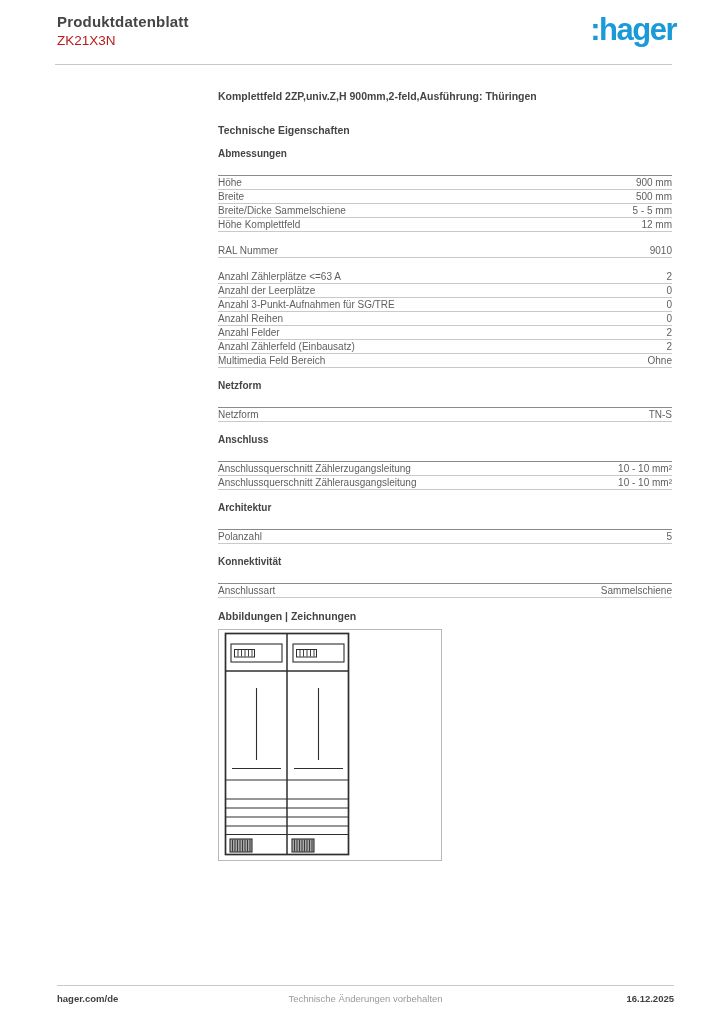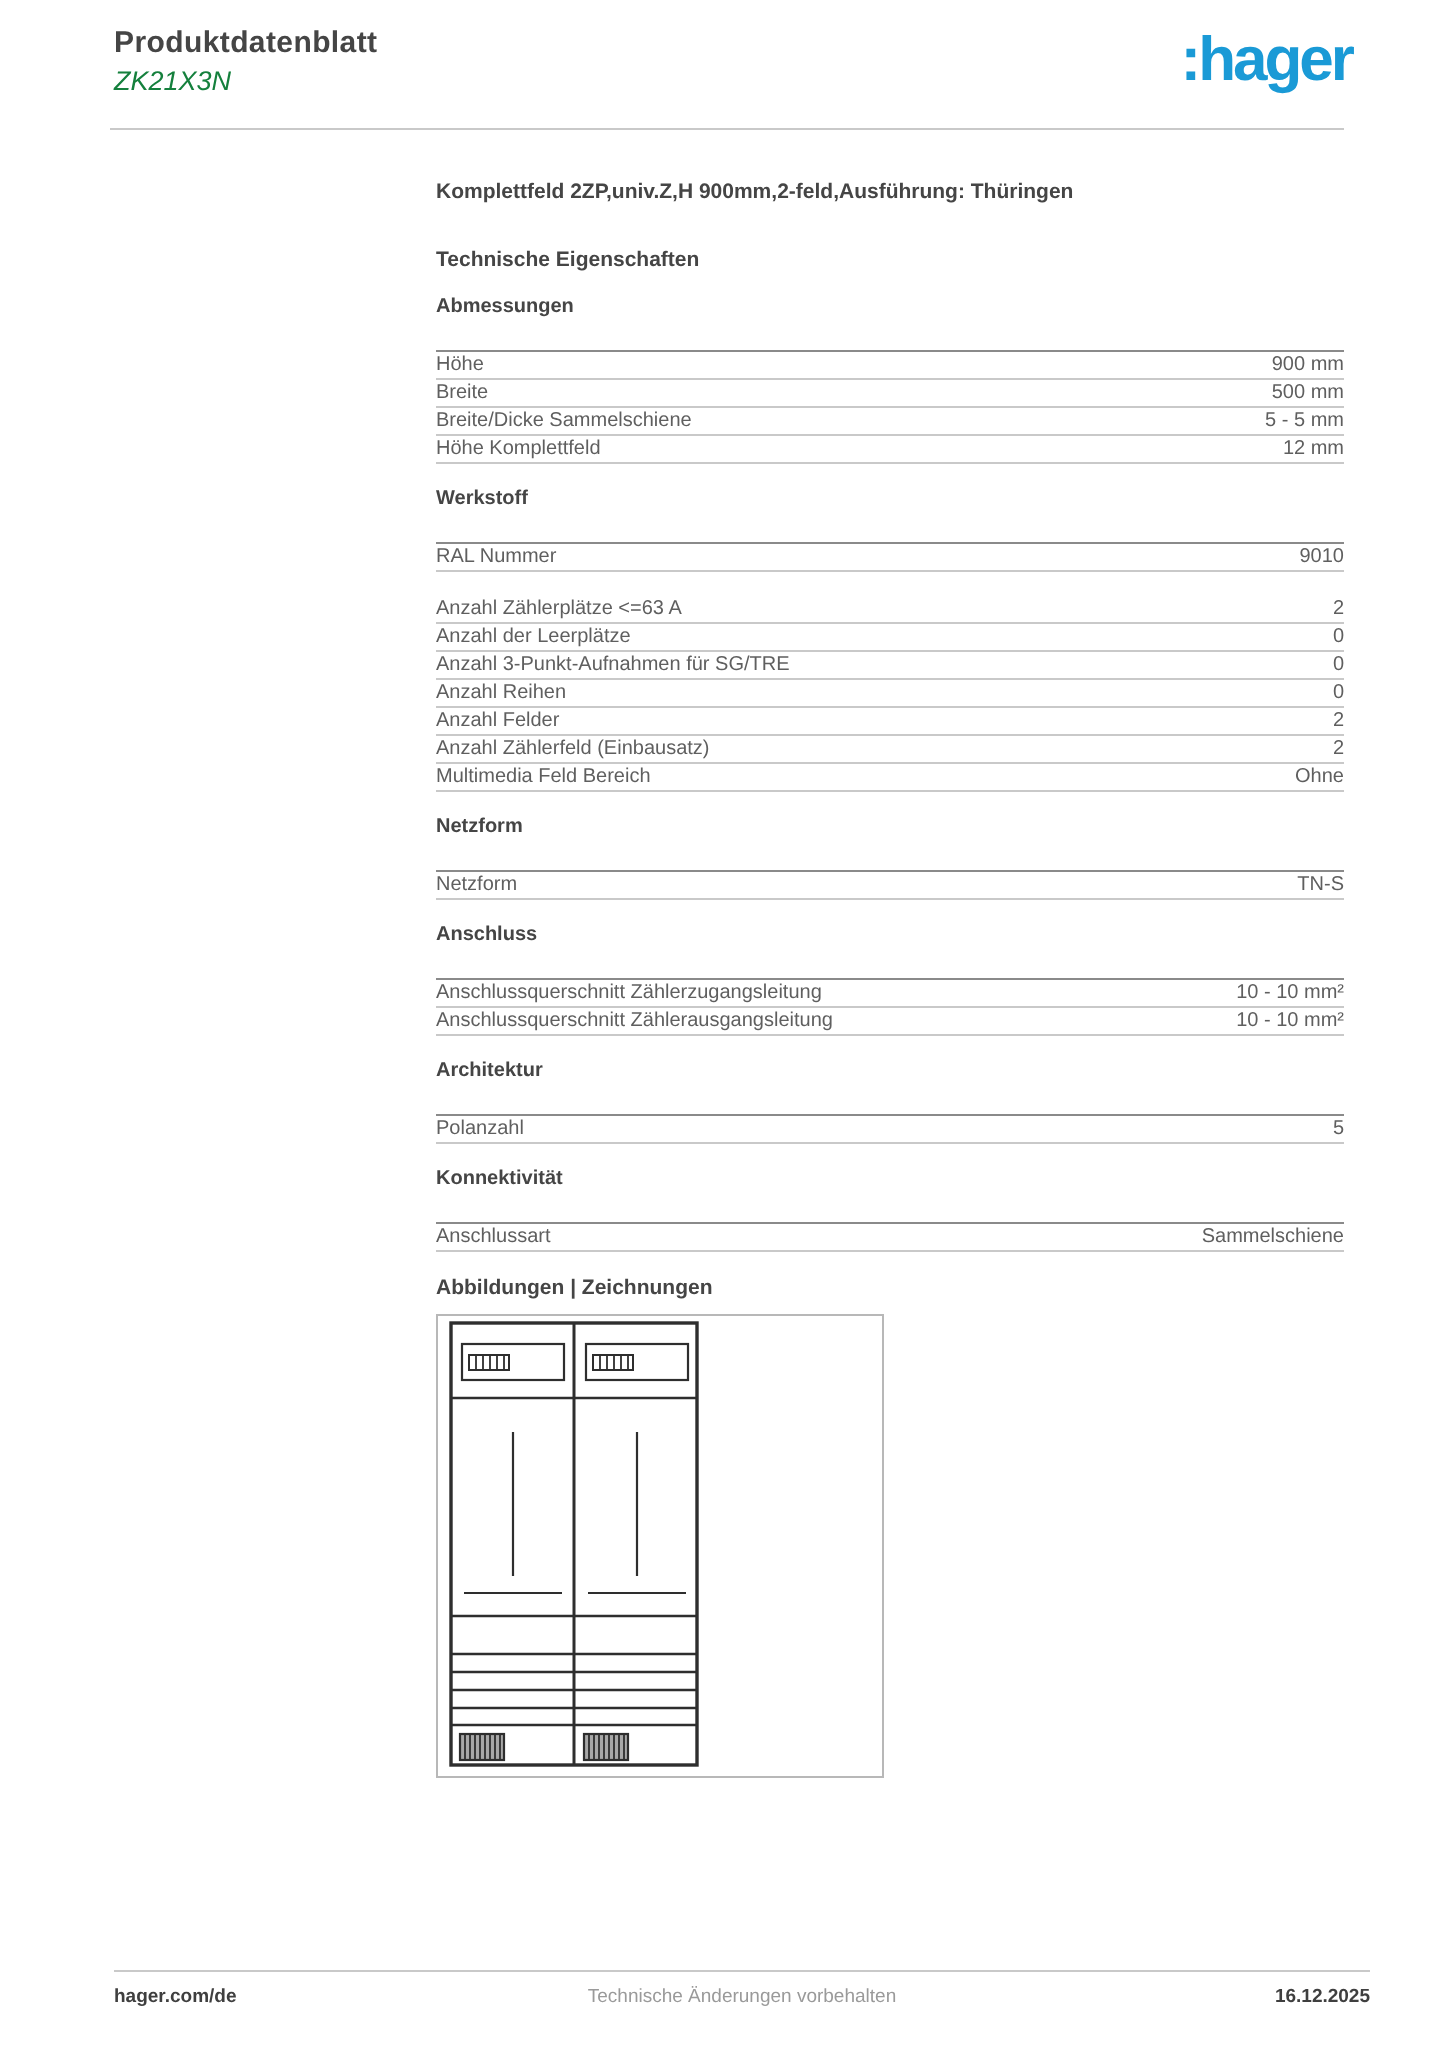"ZK21X3N" .product-ref { color: #15803d -> #b91c1c; font-style: italic -> none }
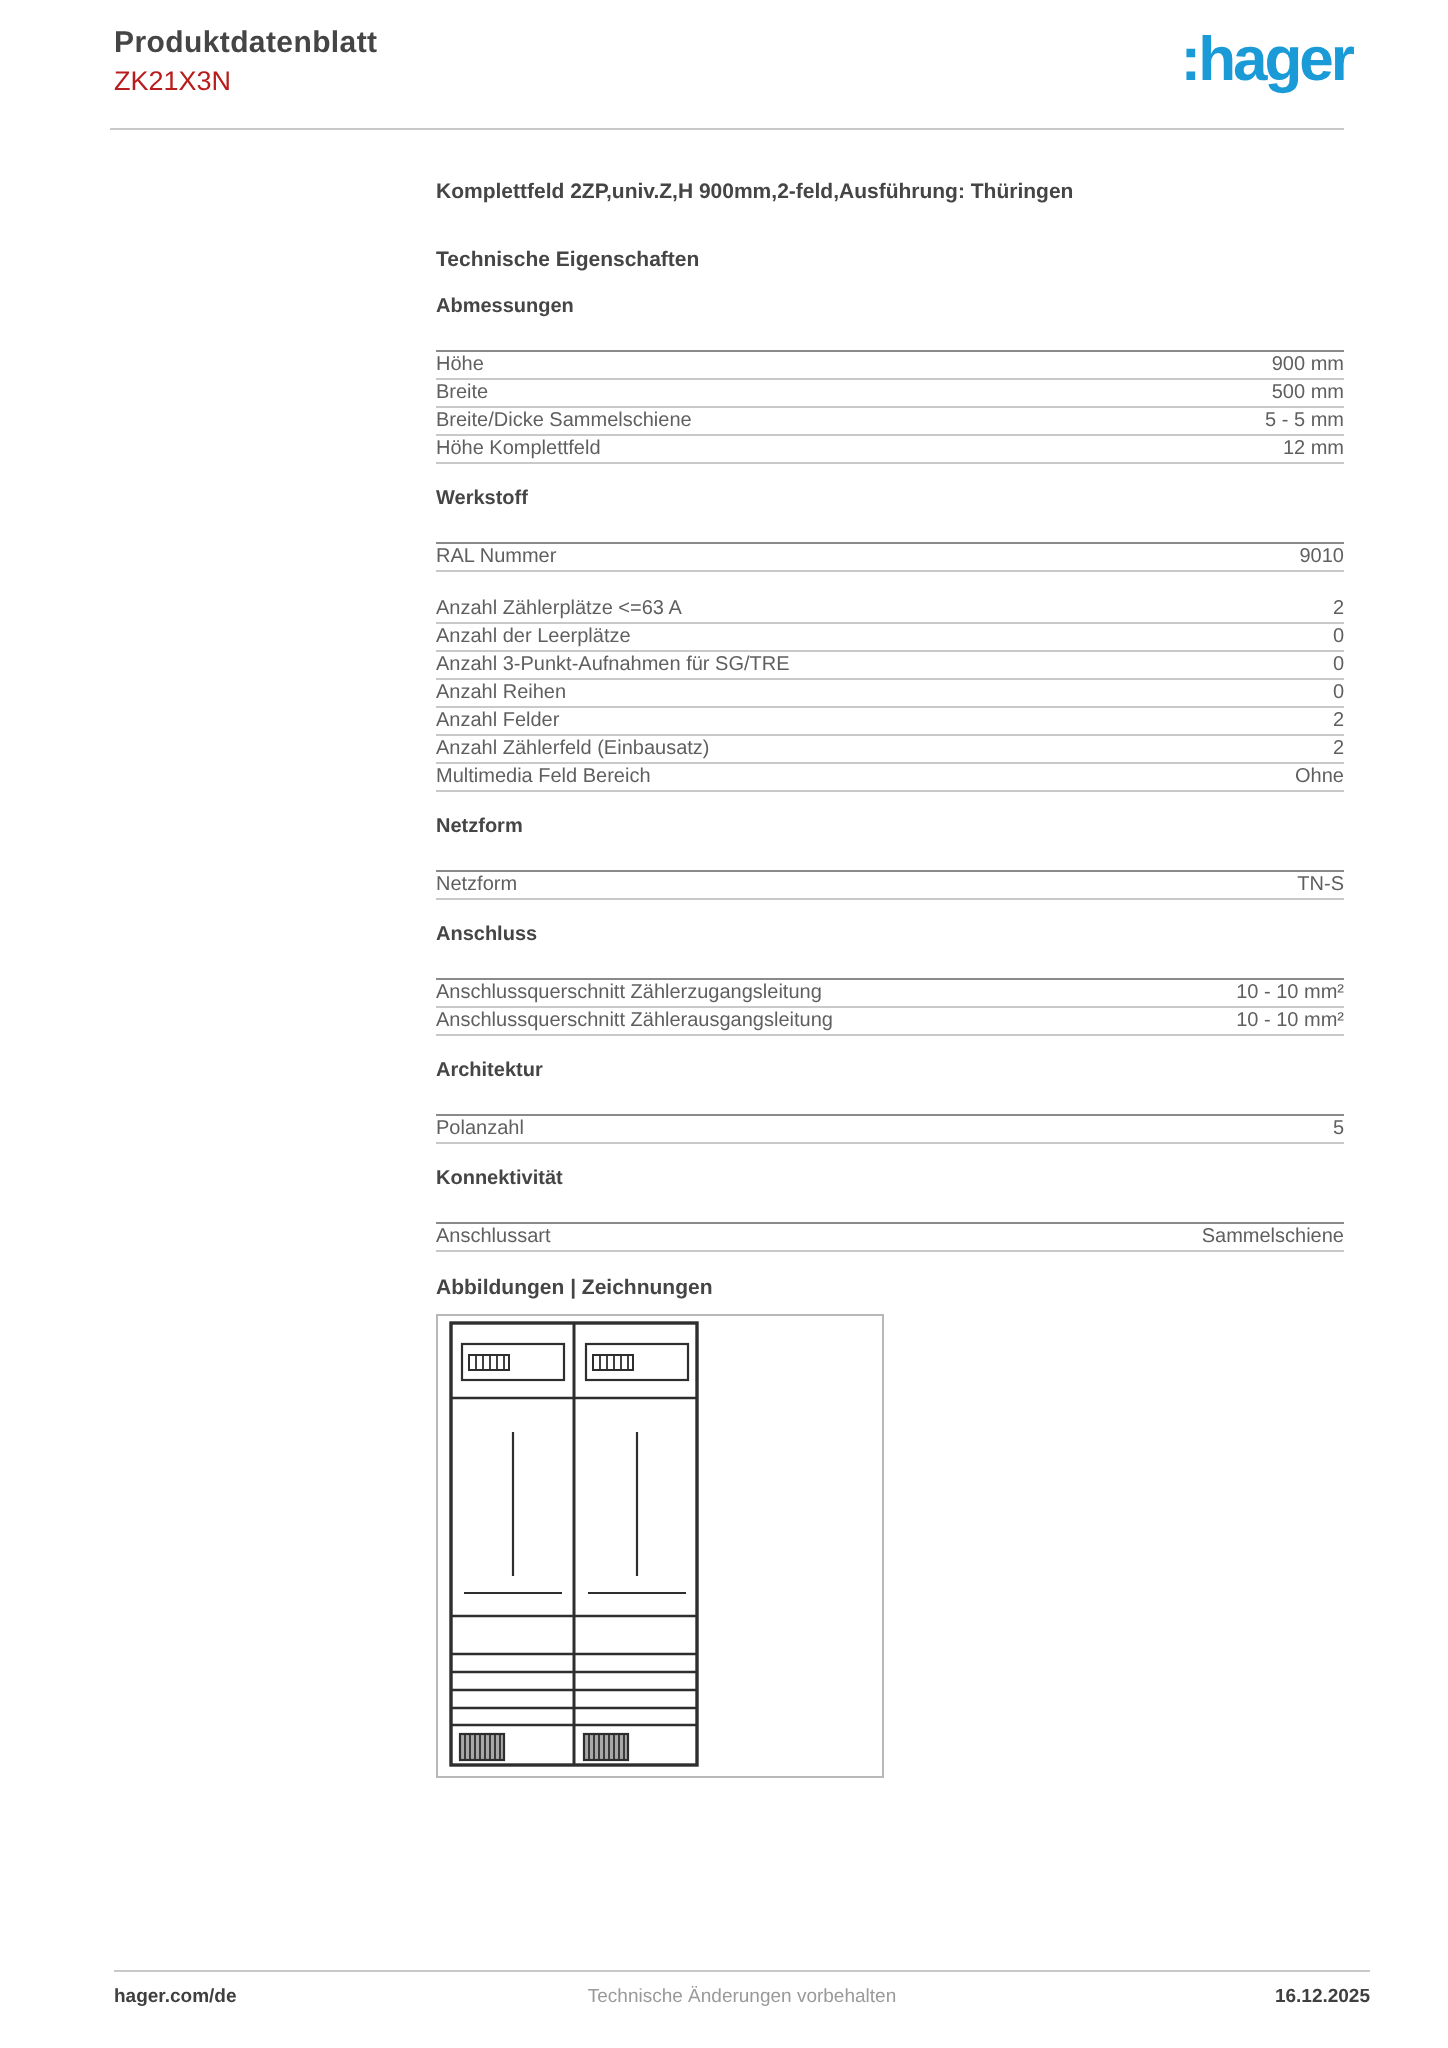"Werkstoff" div.sec-title { html: <div>Werkstoff</div> -> none }
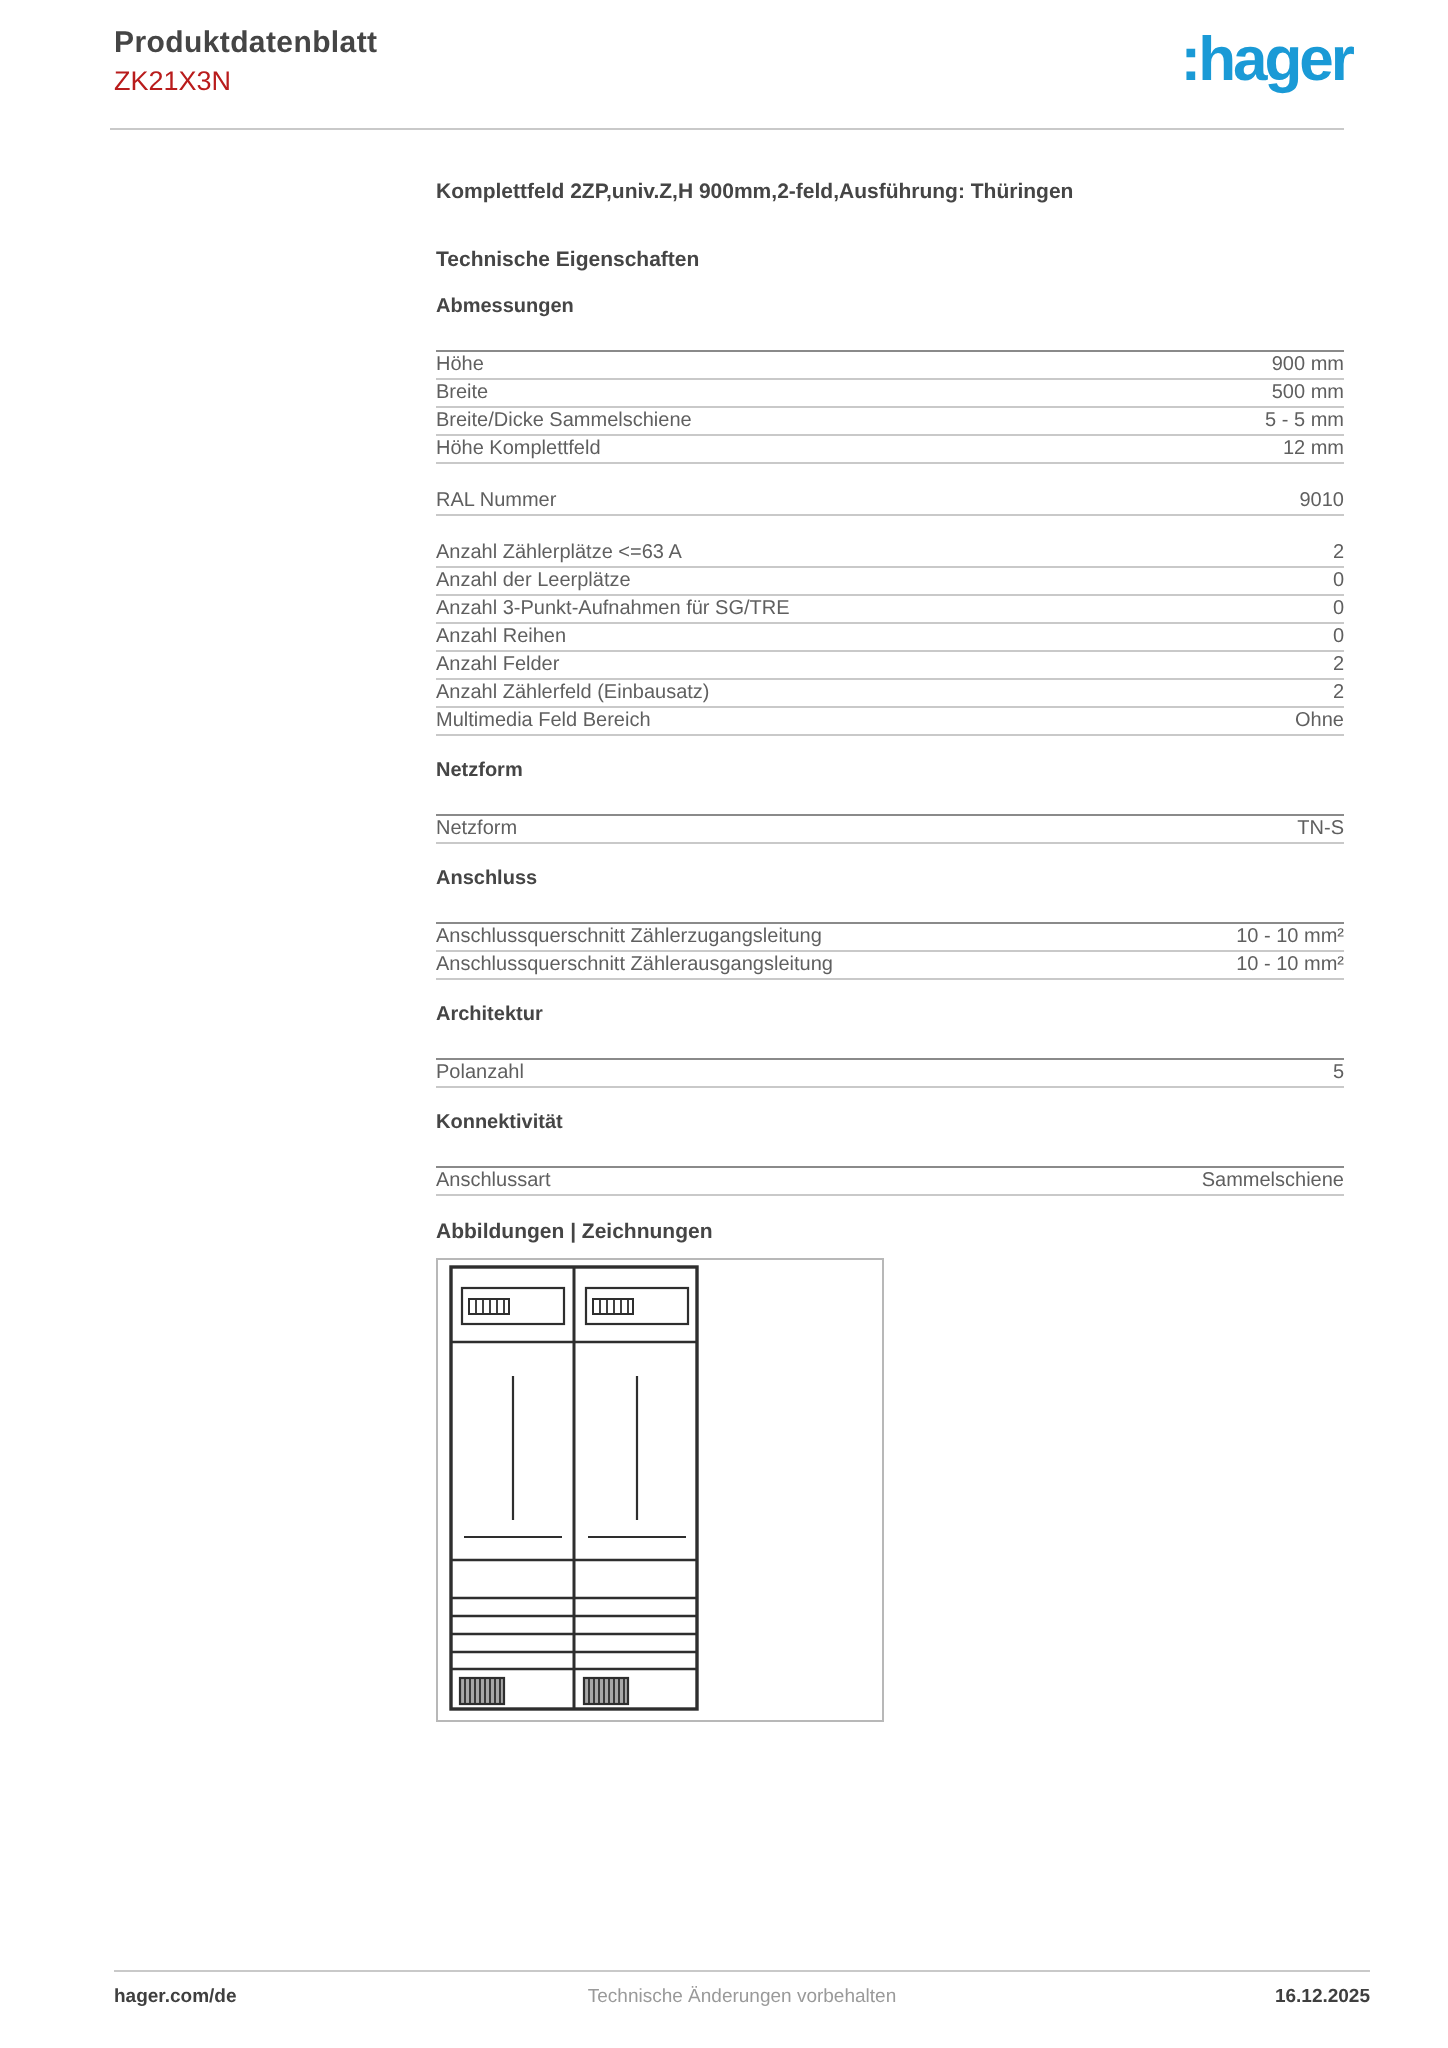"hager.com/de" .ftr { right: 39px -> 50px }
